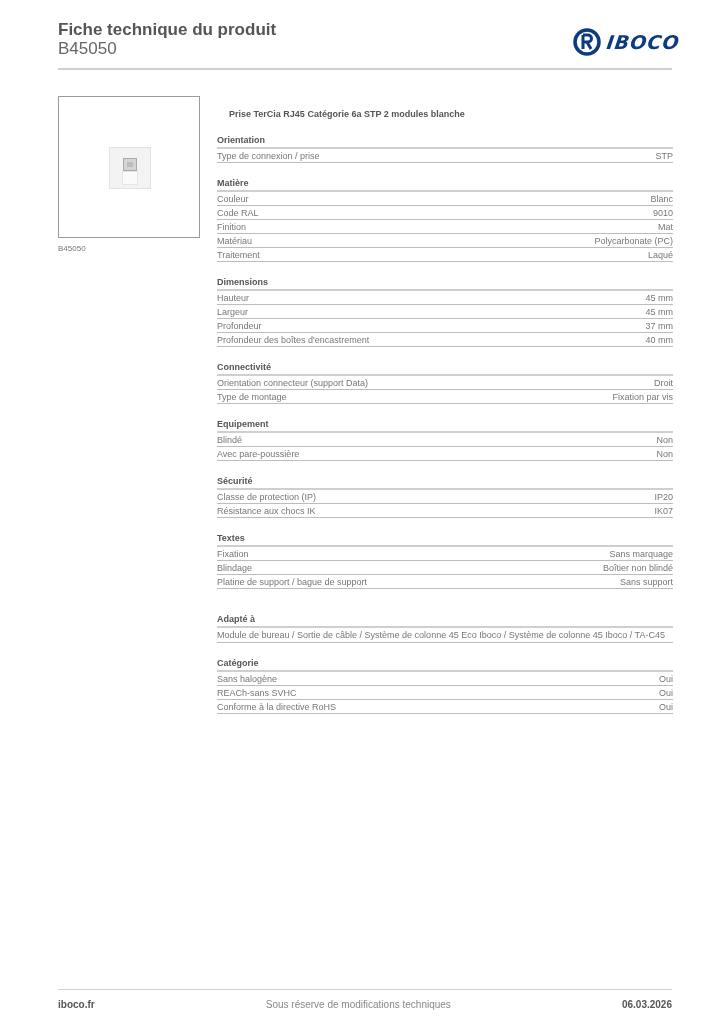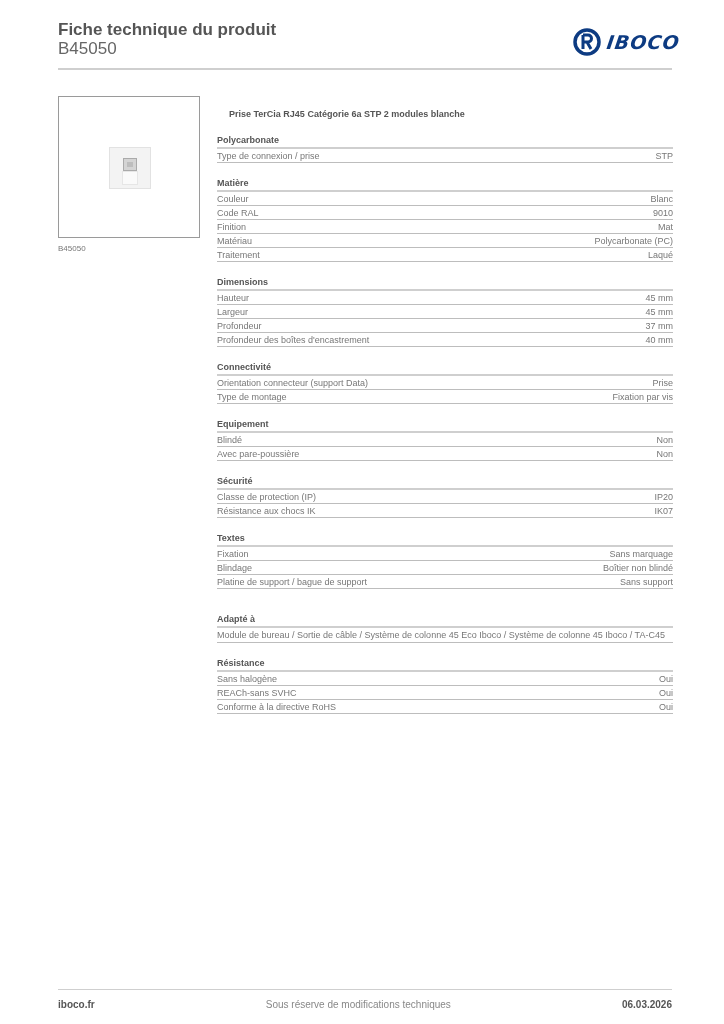"Polycarbonate" div.group-title { text: Polycarbonate -> Orientation }
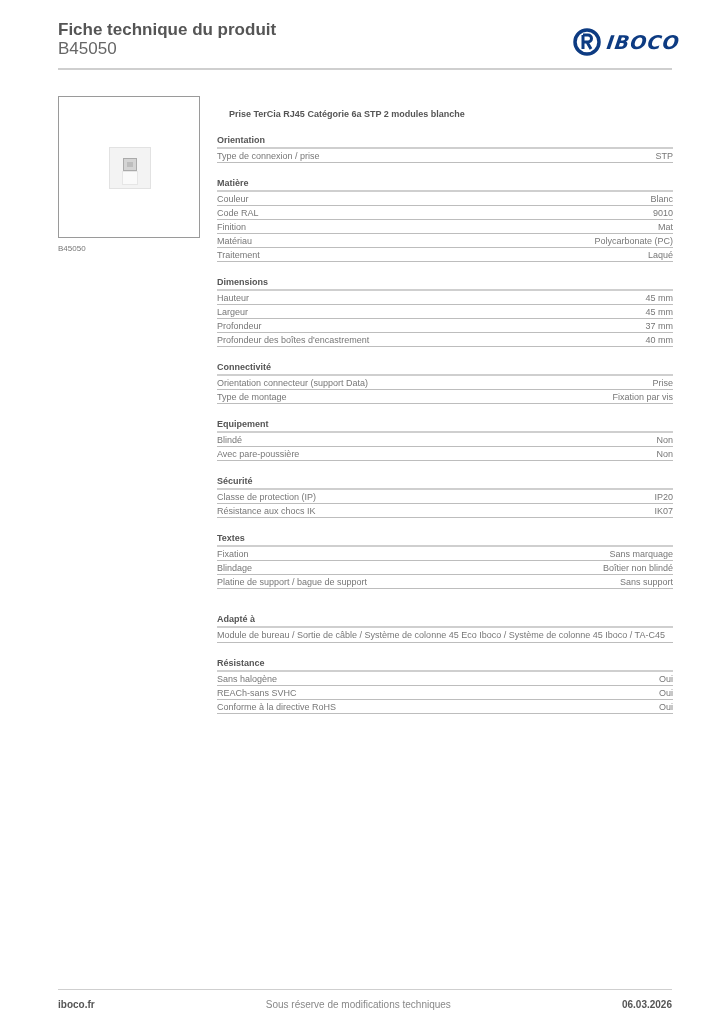"Prise" span.val { text: Prise -> Droit }
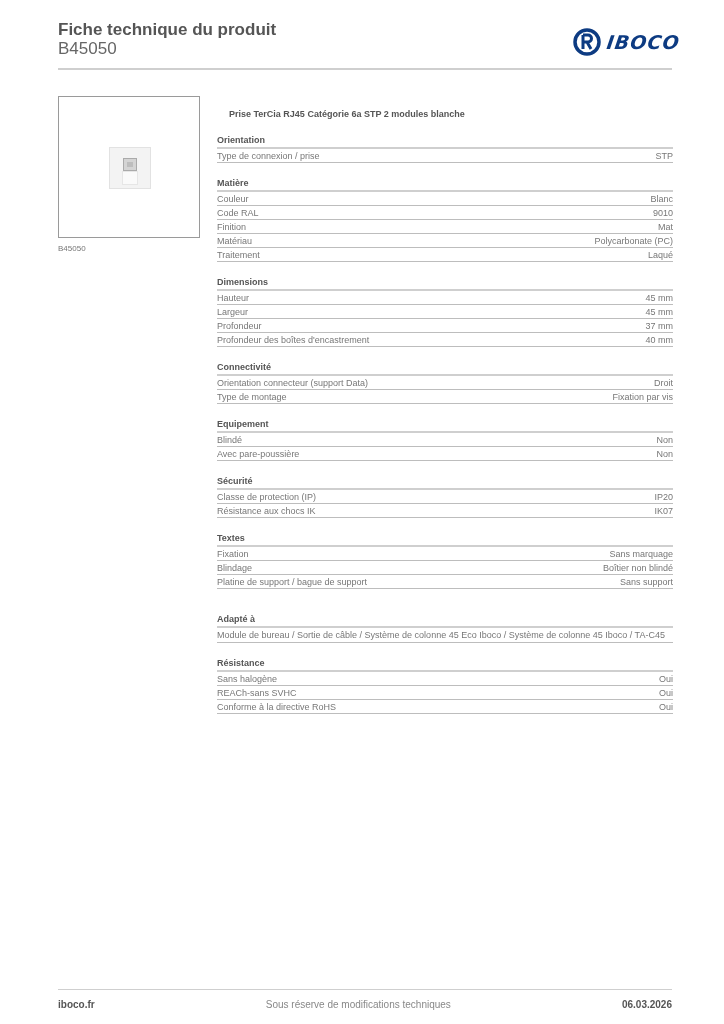"Résistance" div.group-title { text: Résistance -> Catégorie }
